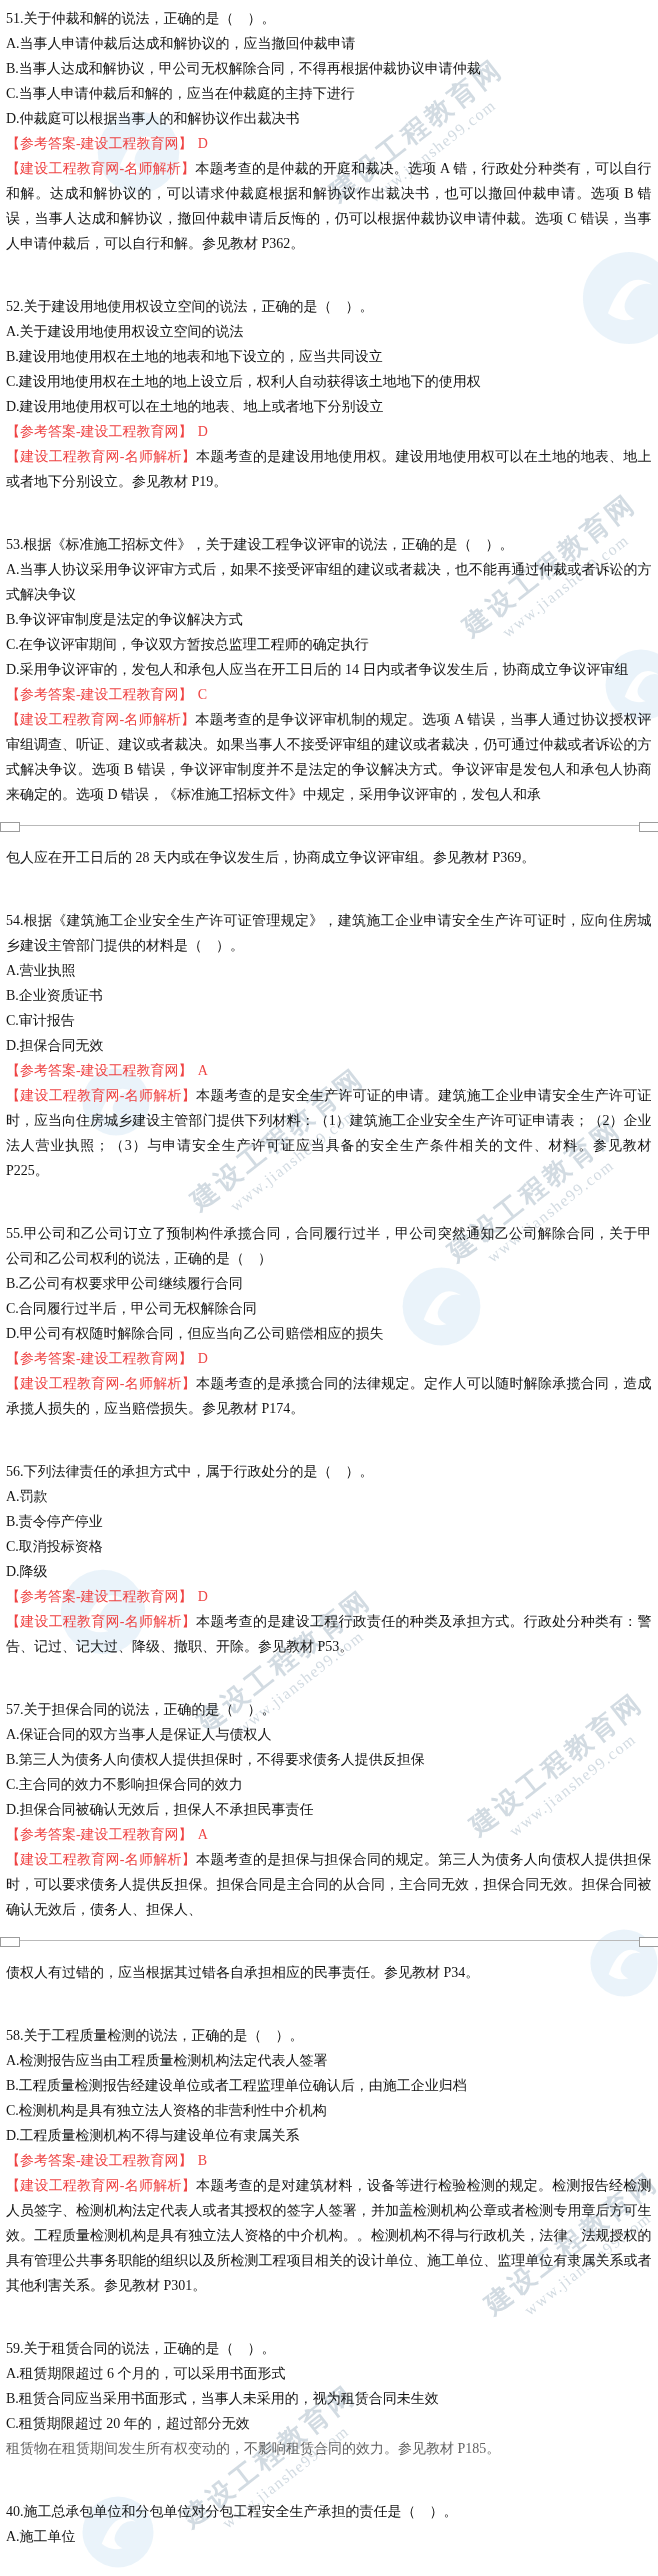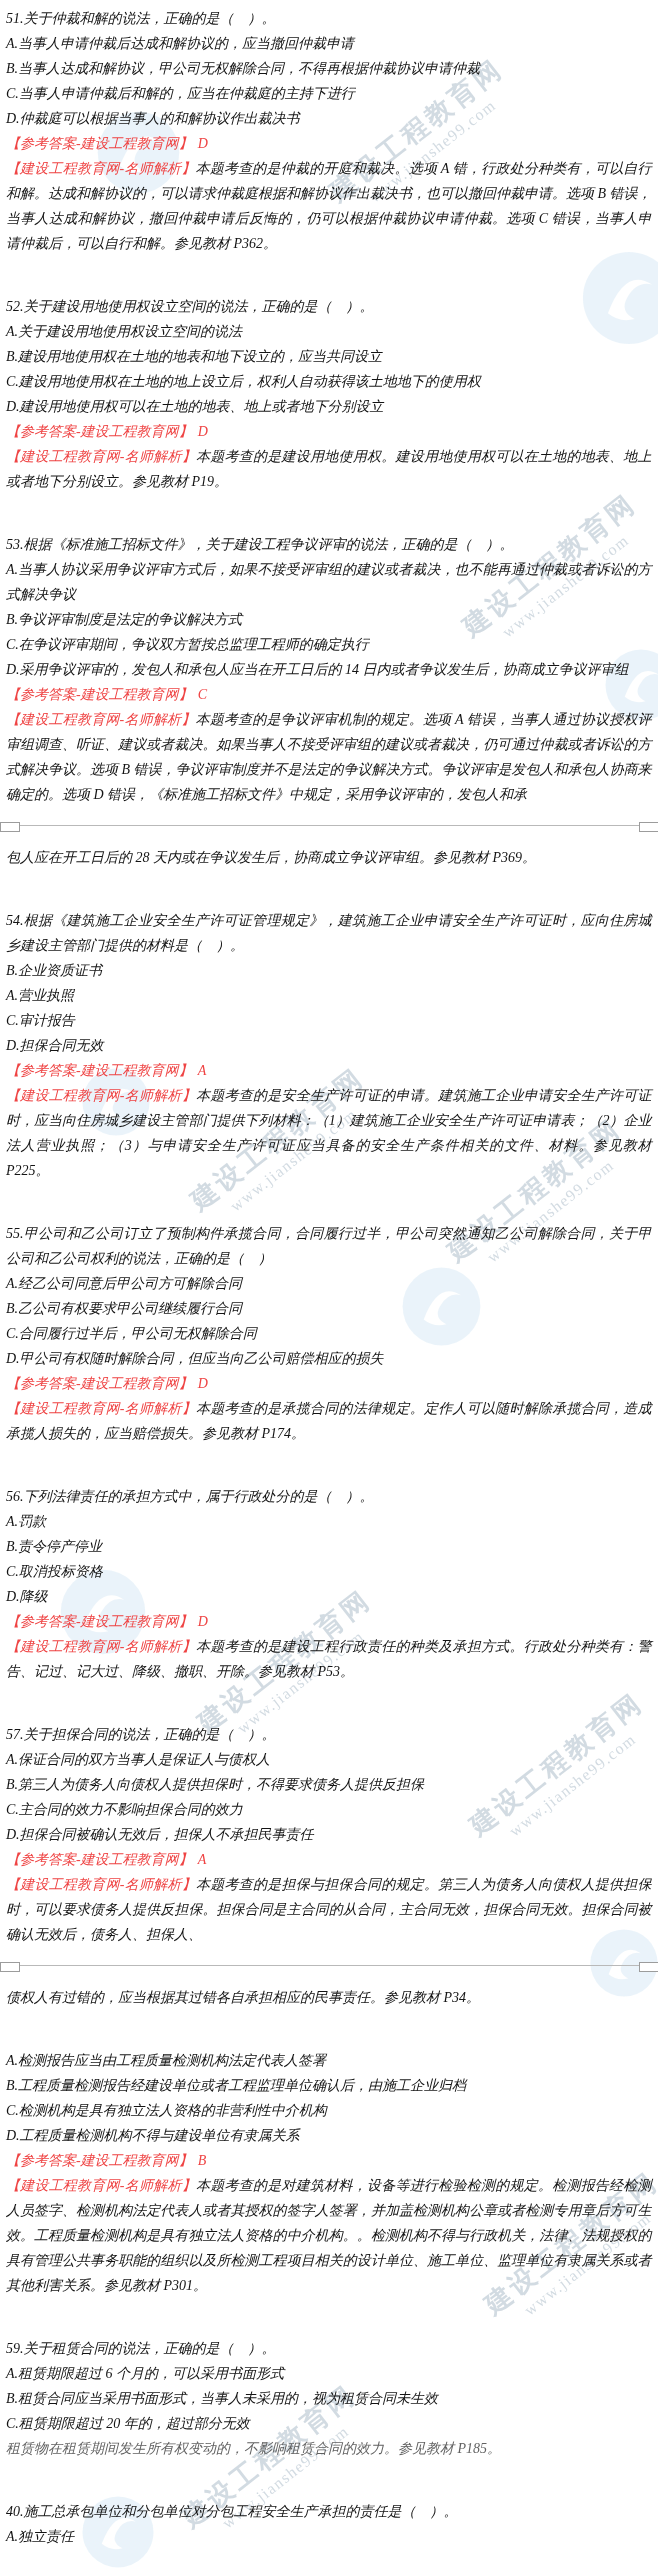"51.关于仲裁和解的说法，正确的是（ ）。" .content { font-style: italic -> none }
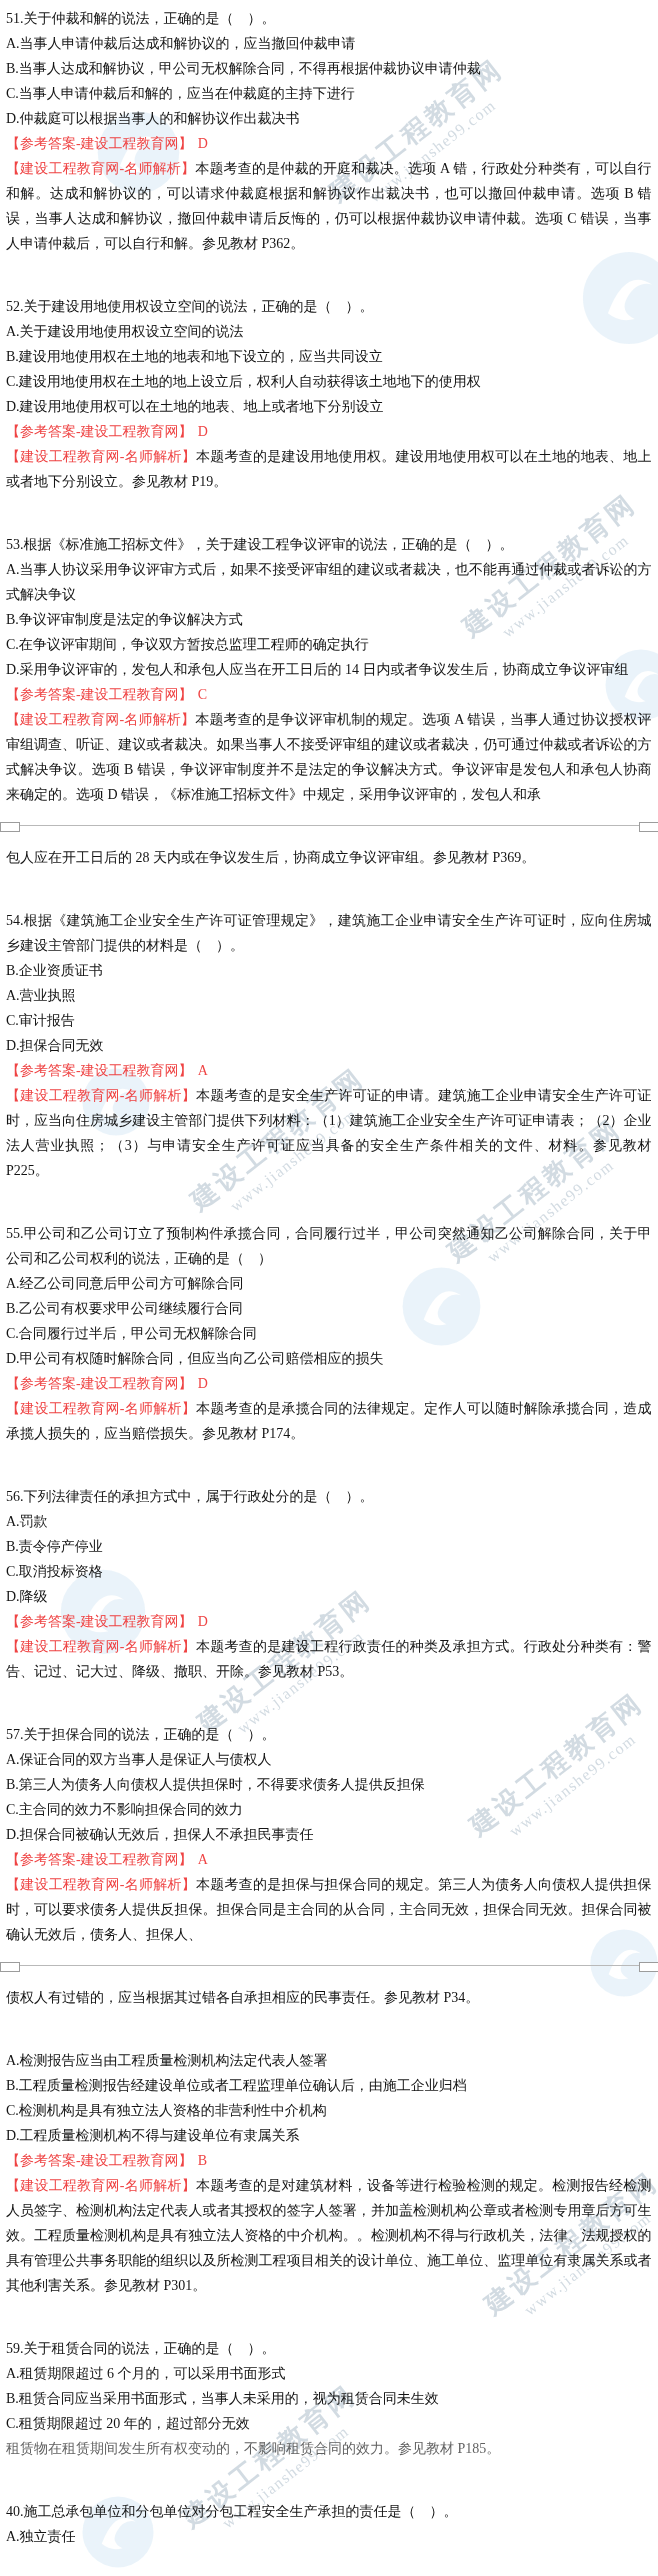"B.企业资质证书" p { order: before "A.营业执照" -> after "A.营业执照" }
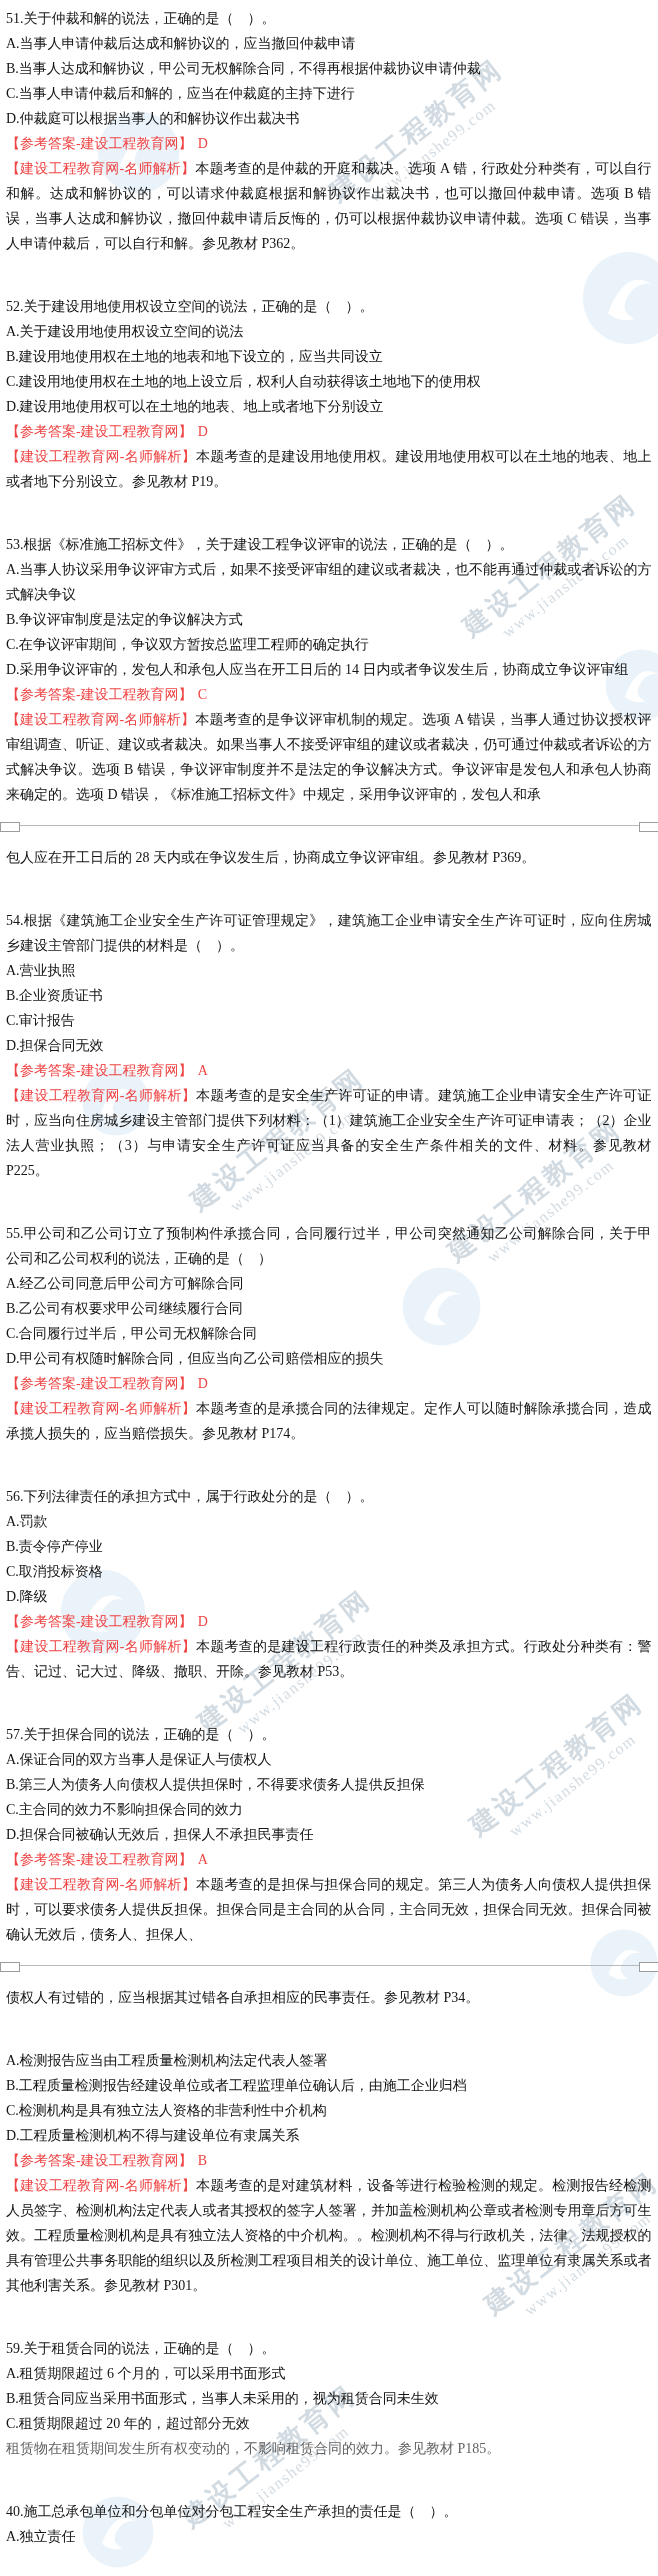"A.经乙公司同意后甲公司方可解除合同" p { html: <p>A.经乙公司同意后甲公司方可解除合同</p> -> none }
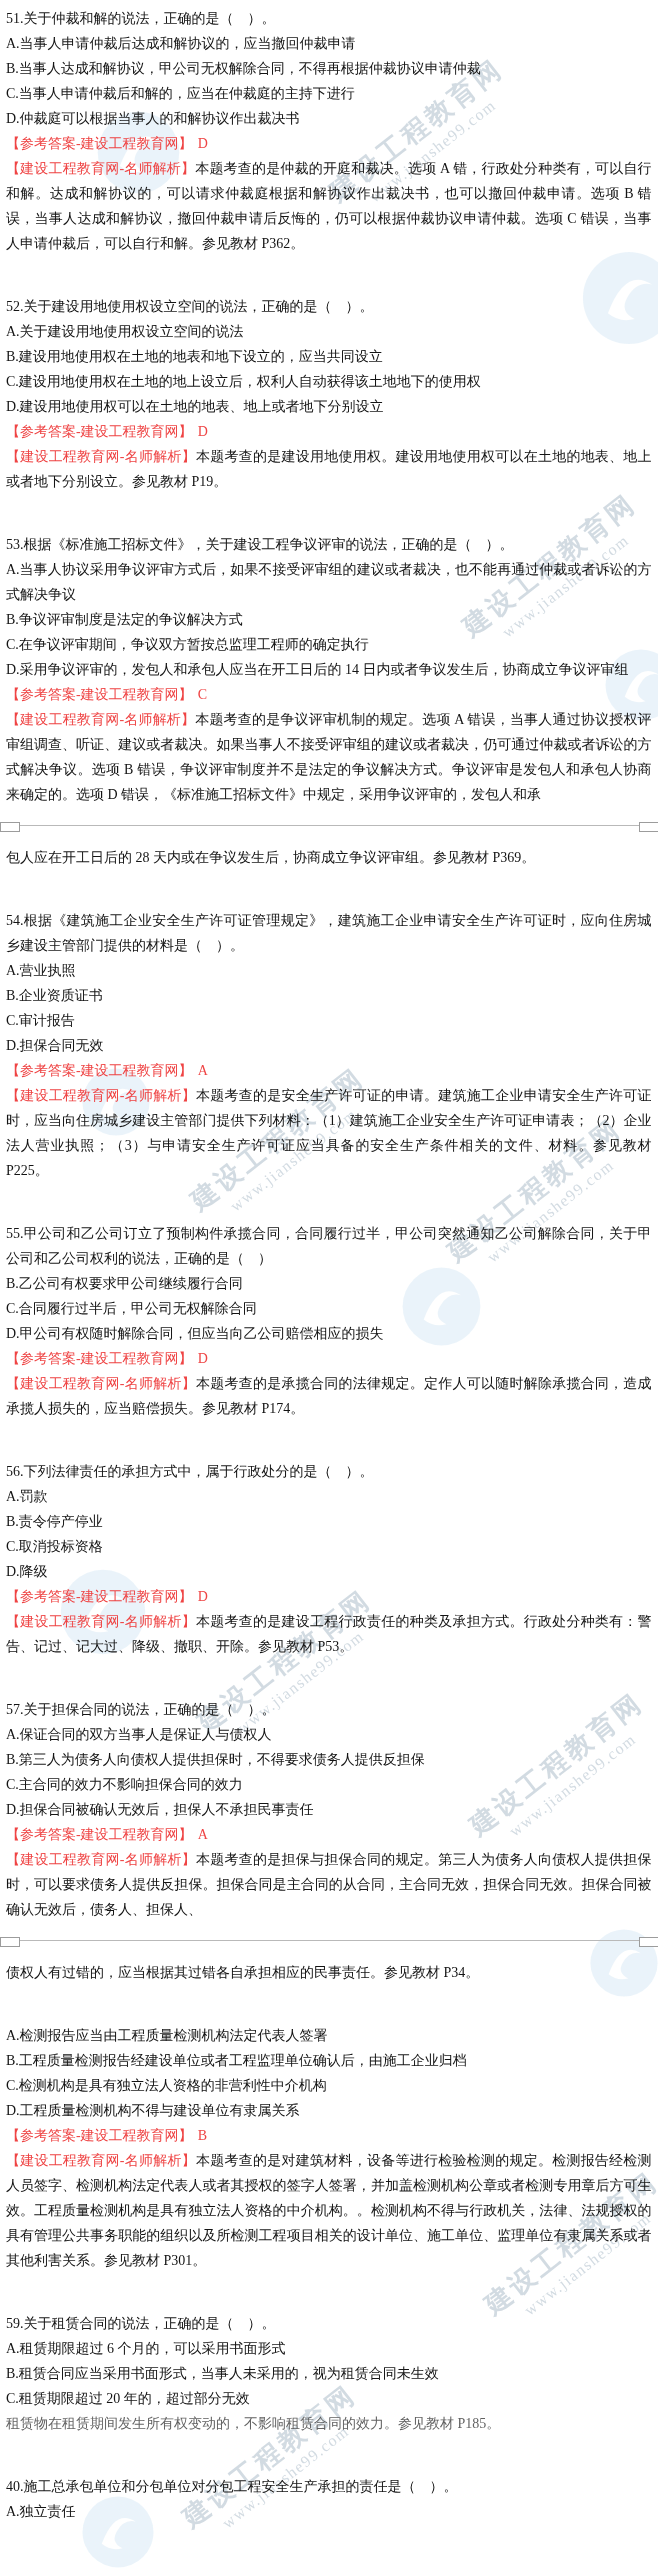"58.关于工程质量检测的说法，正确的是（ ）。" p { html: none -> <p>58.关于工程质量检测的说法，正确的是（ ）。</p> }
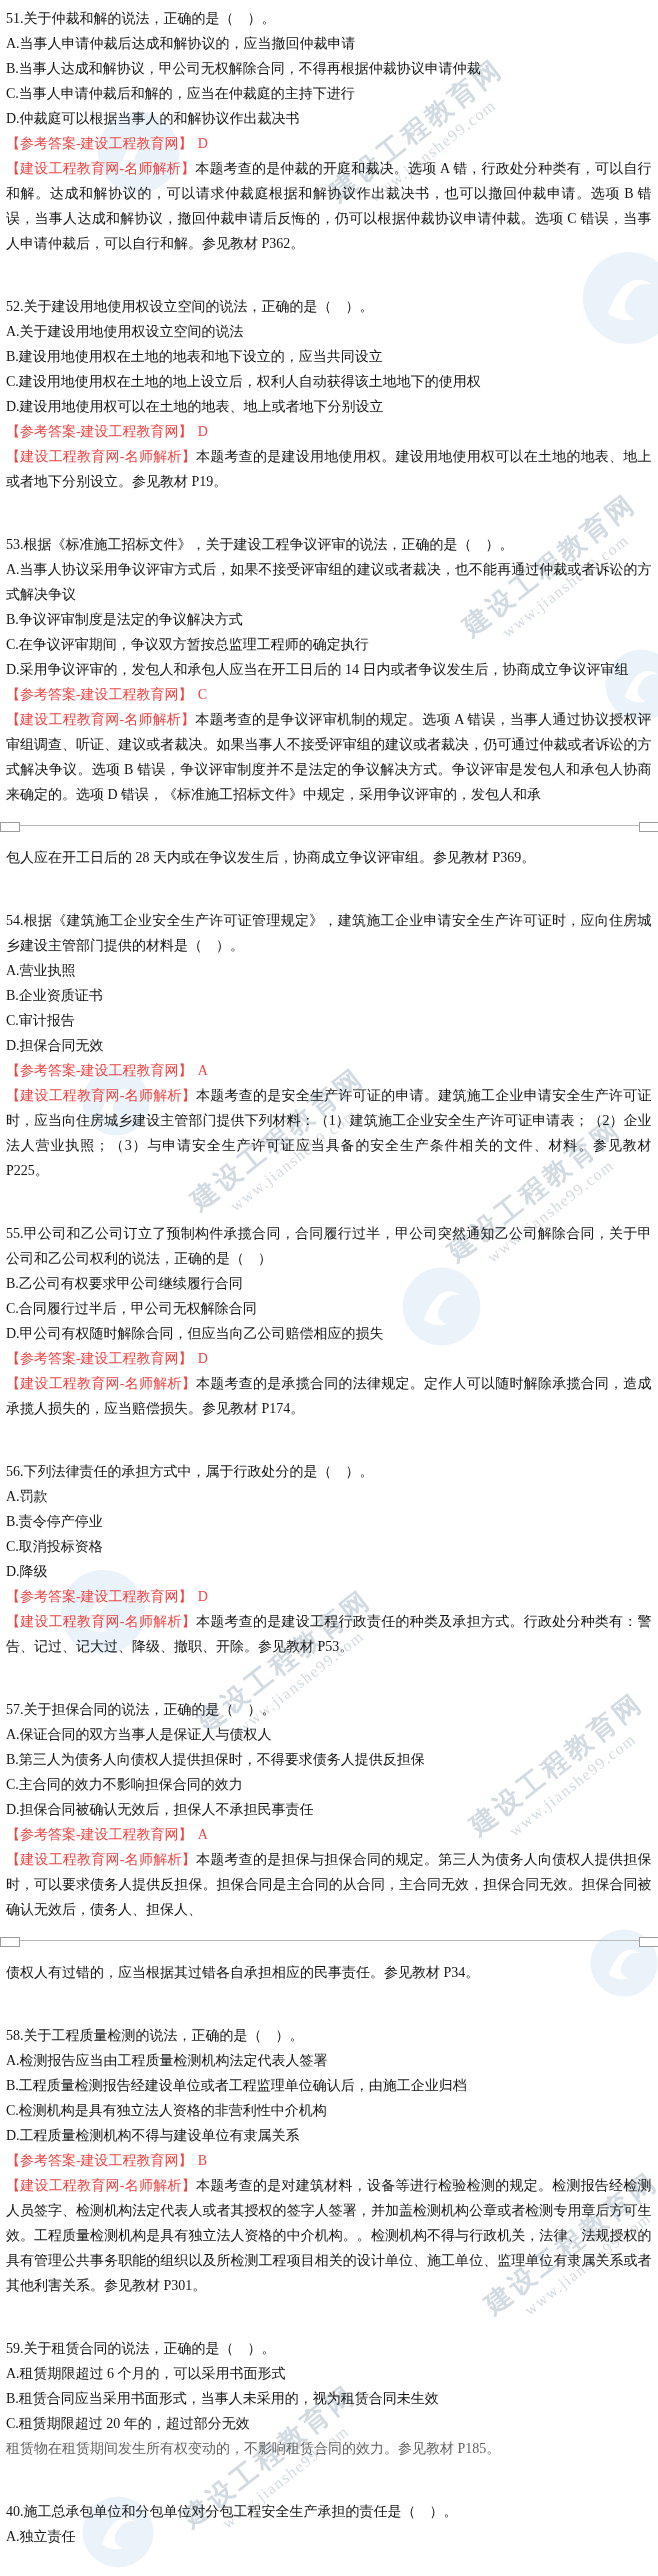"A.独立责任" p { text: A.独立责任 -> A.施工单位 }
